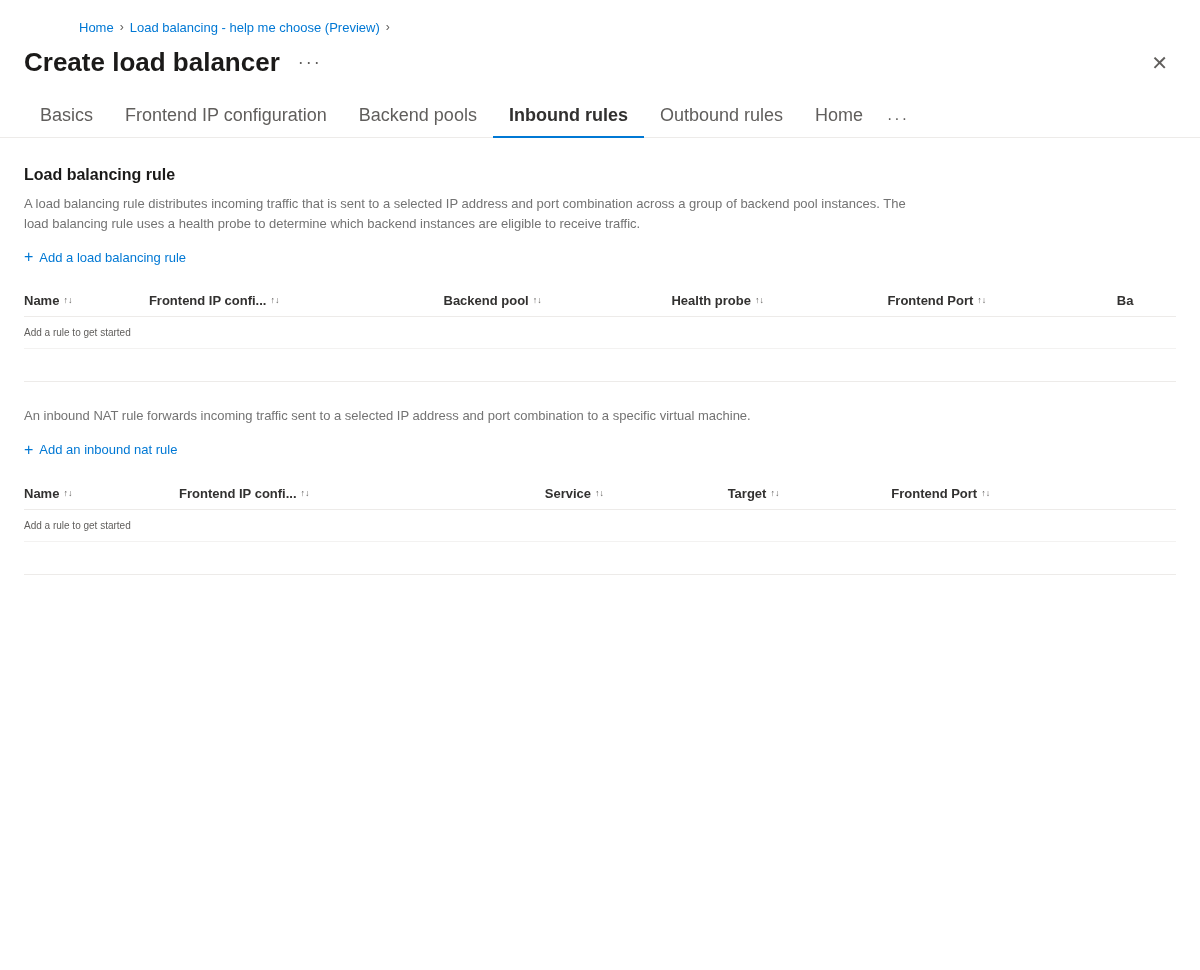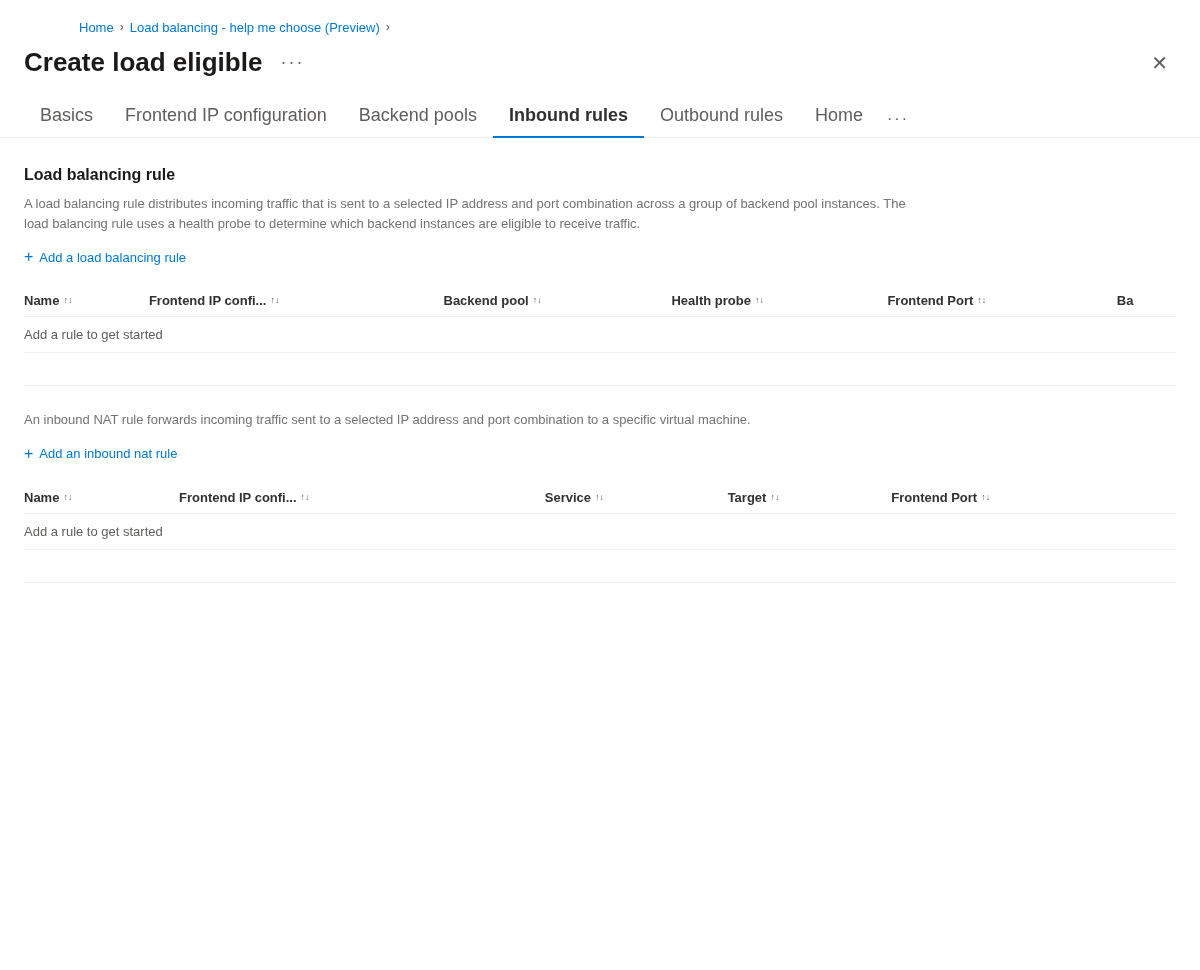"Create load eligible" h1.page-title { text: eligible -> balancer }
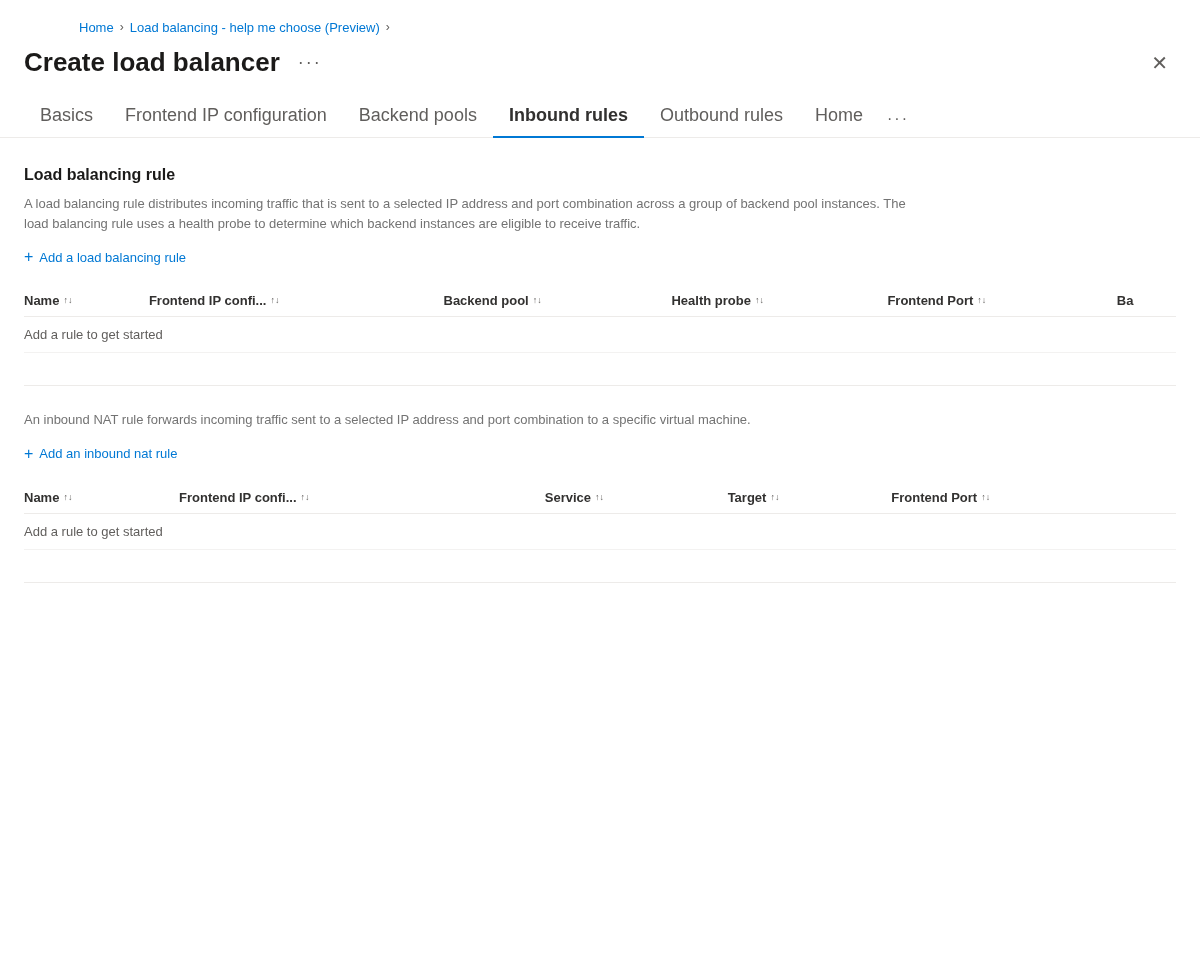"Add a rule to get" .table td { font-size: 13px -> 10px }
